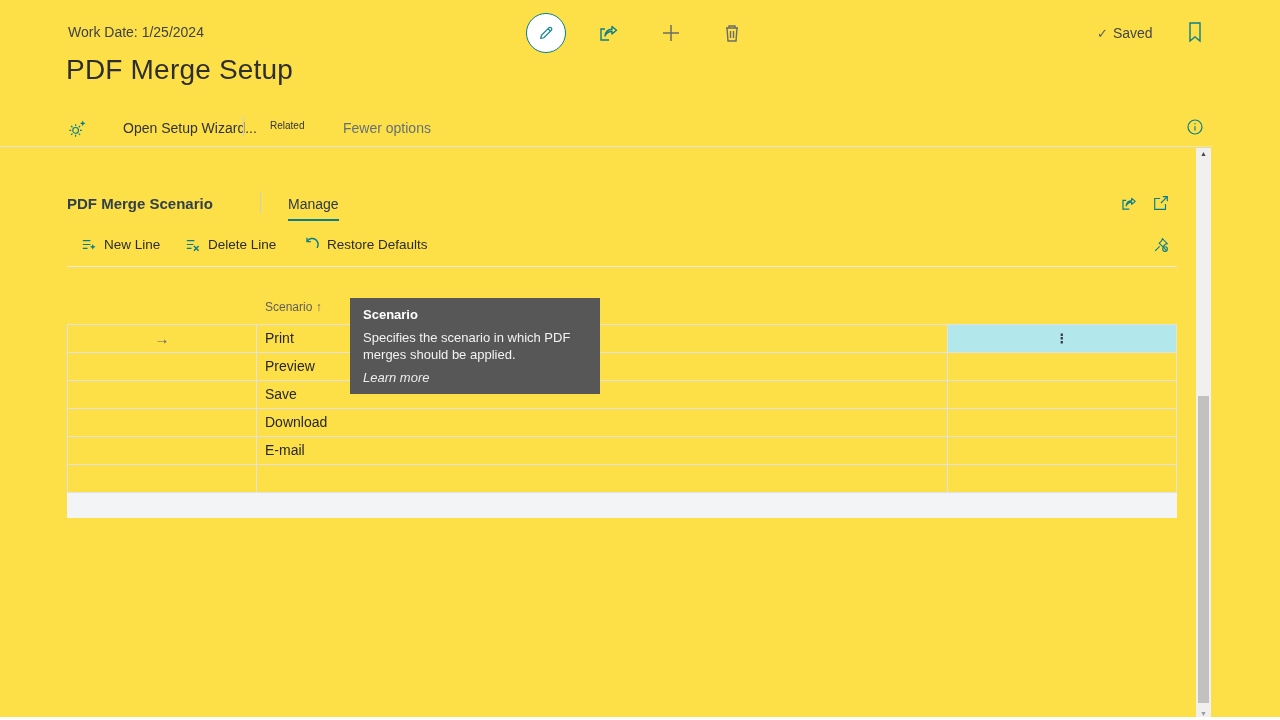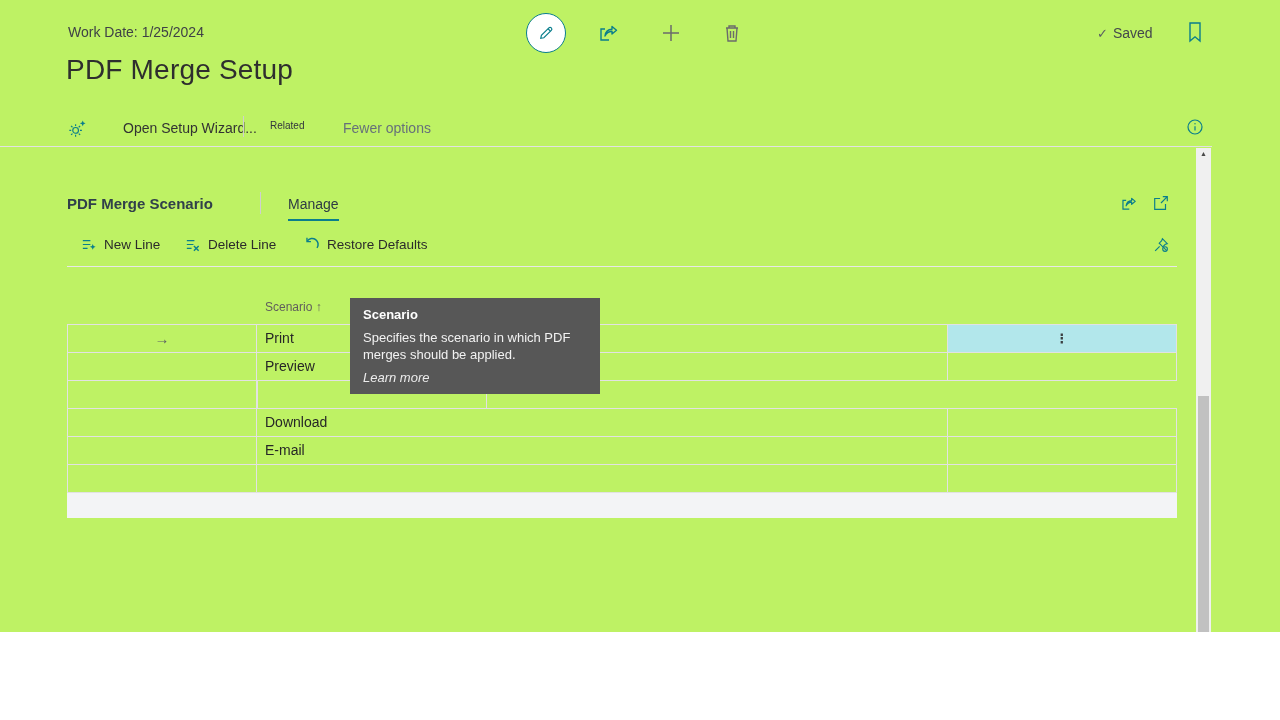"Work Date: 1/25/2024" .page { background: #bef264 -> #fde047; height: 632px -> 717px }
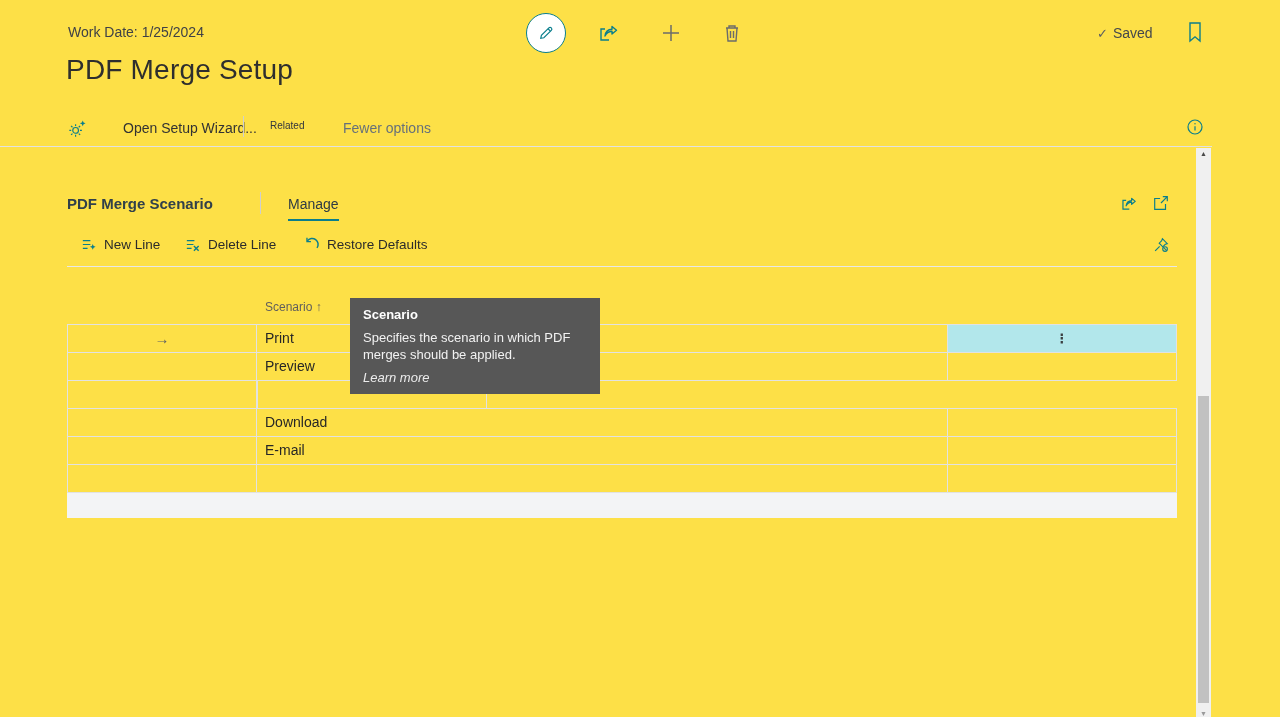"Save" div.c2 { html: none -> <div>Save</div> }
